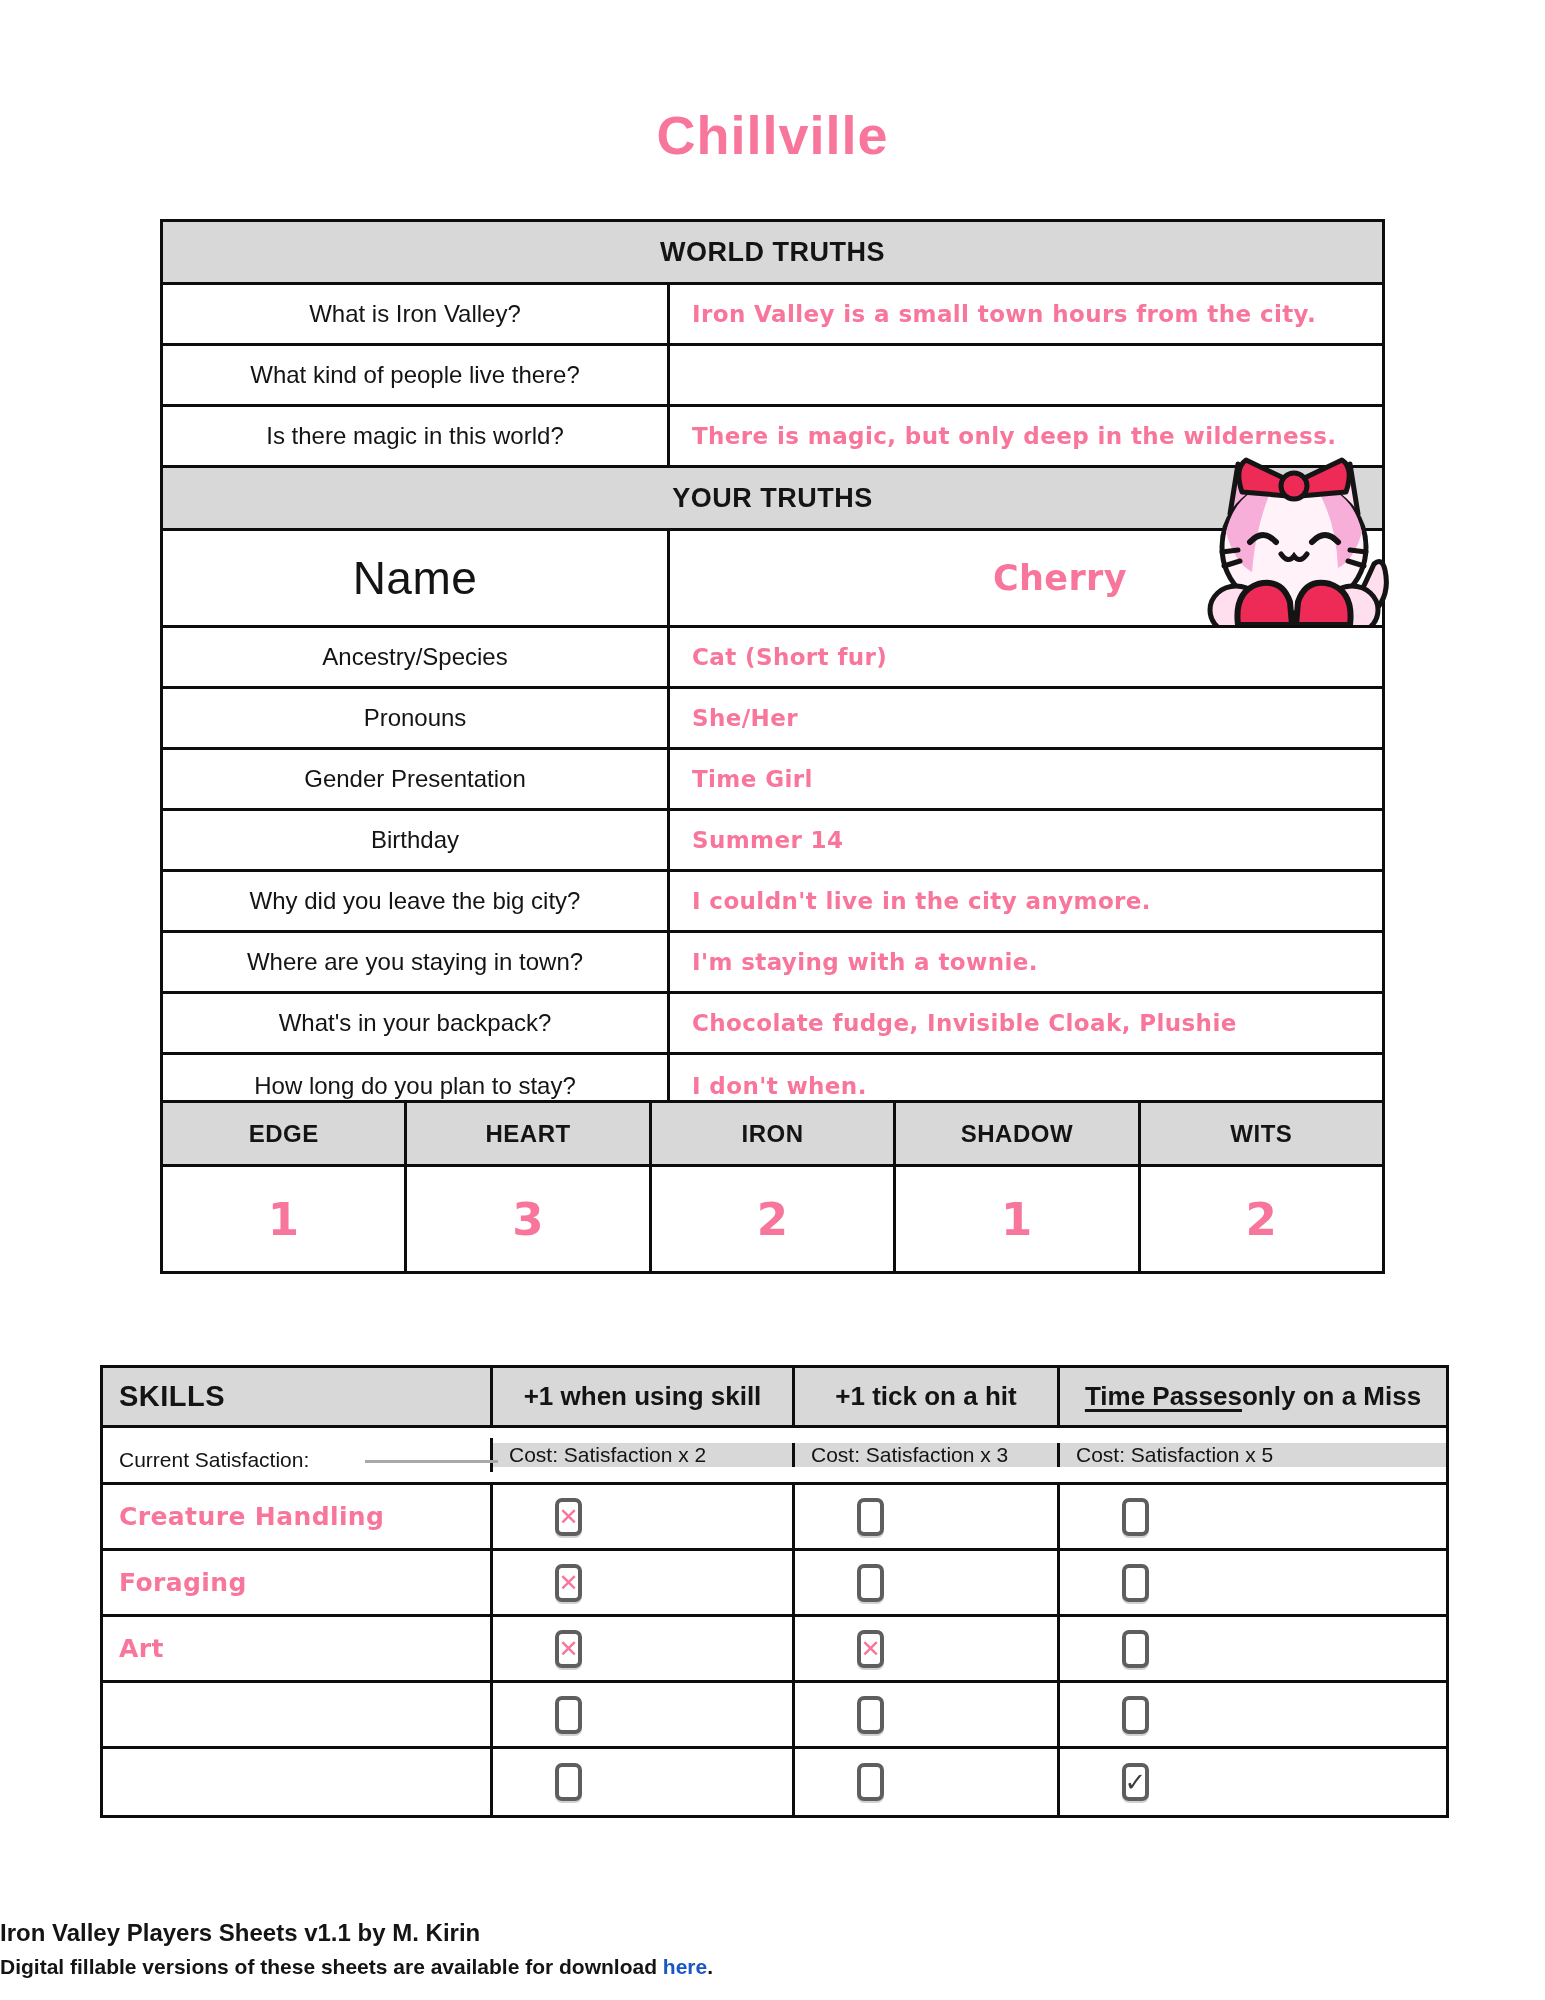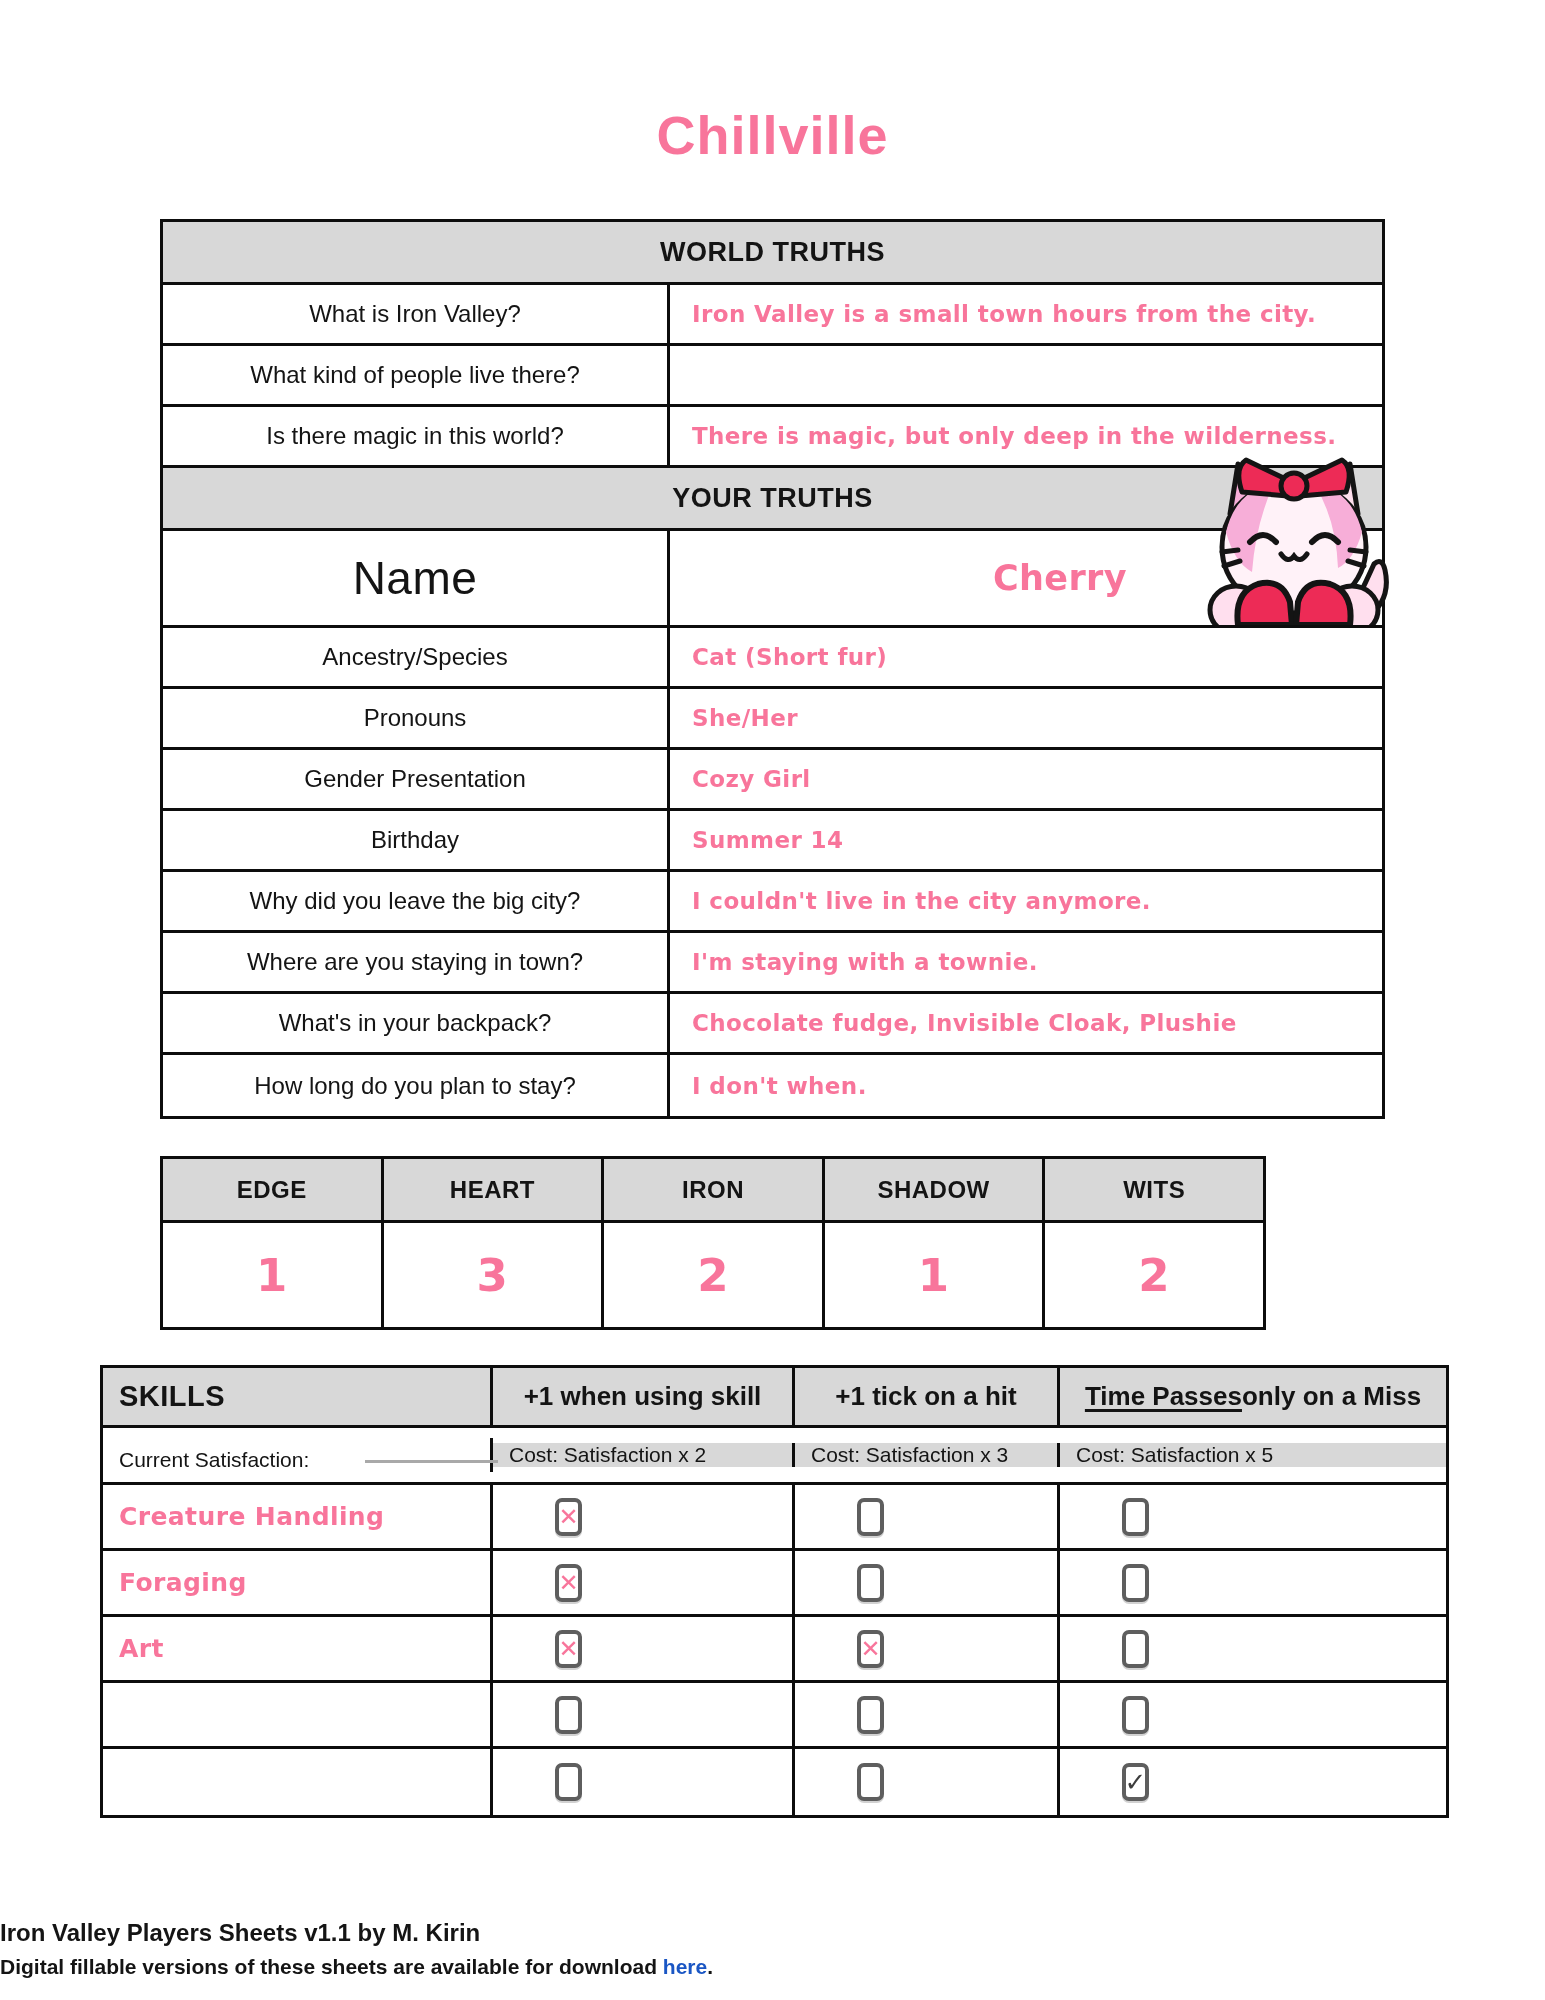"Cozy Girl" span.hand { text: Cozy -> Time }
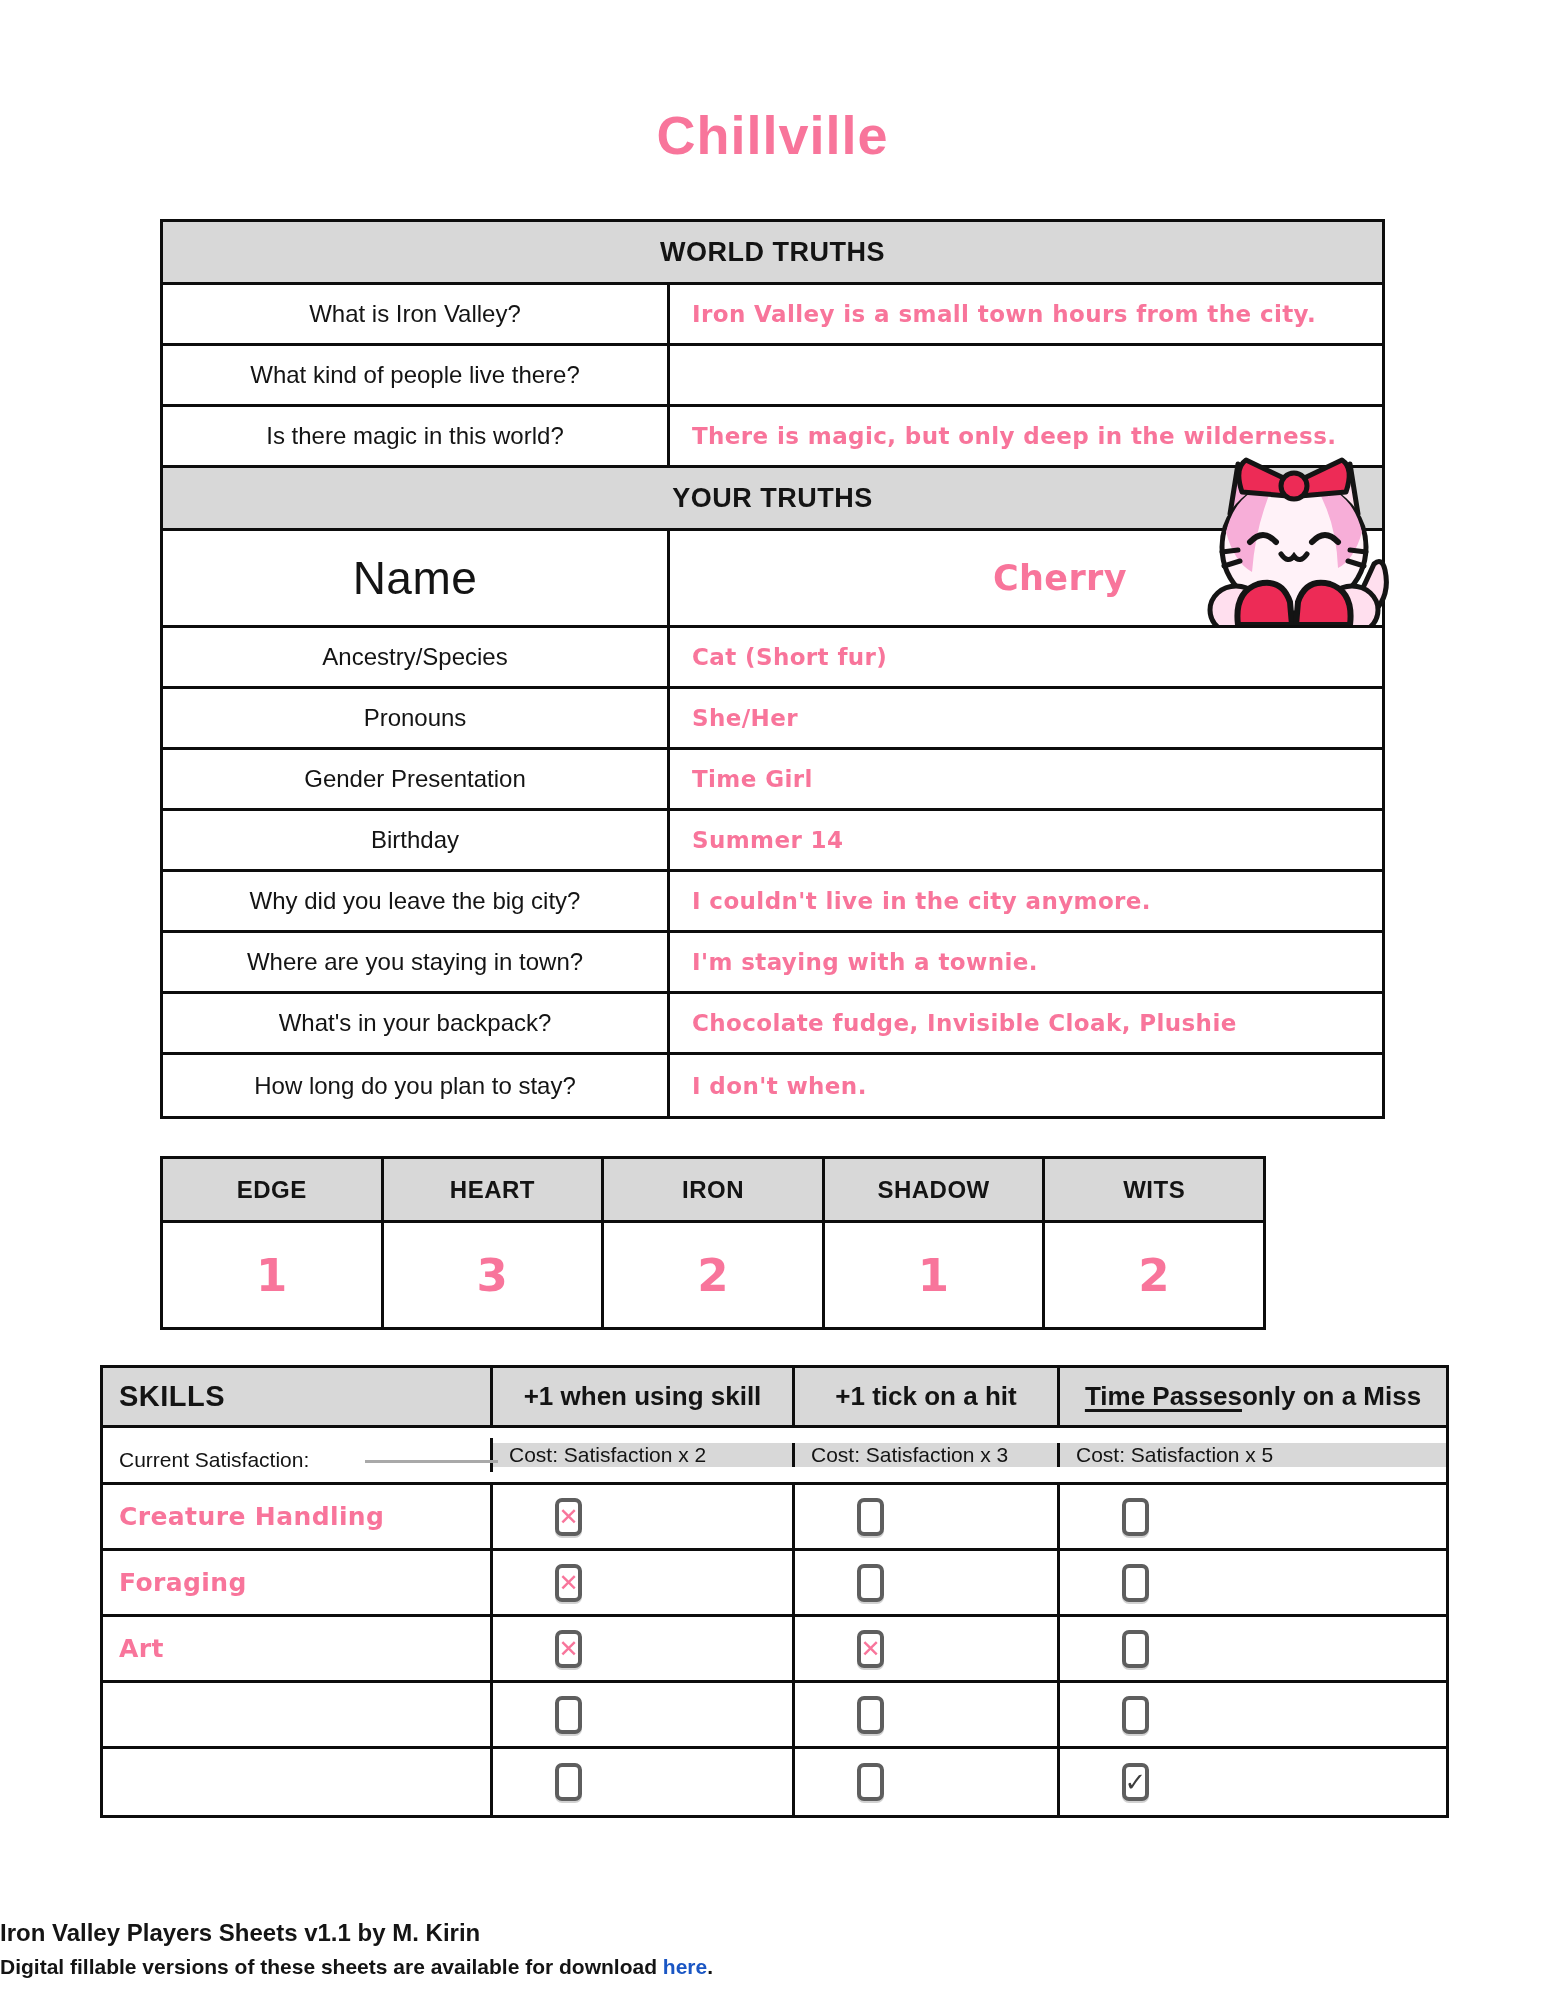"EDGE" #stats-table { top: 1156px -> 1100px; width: 1106px -> 1225px }
